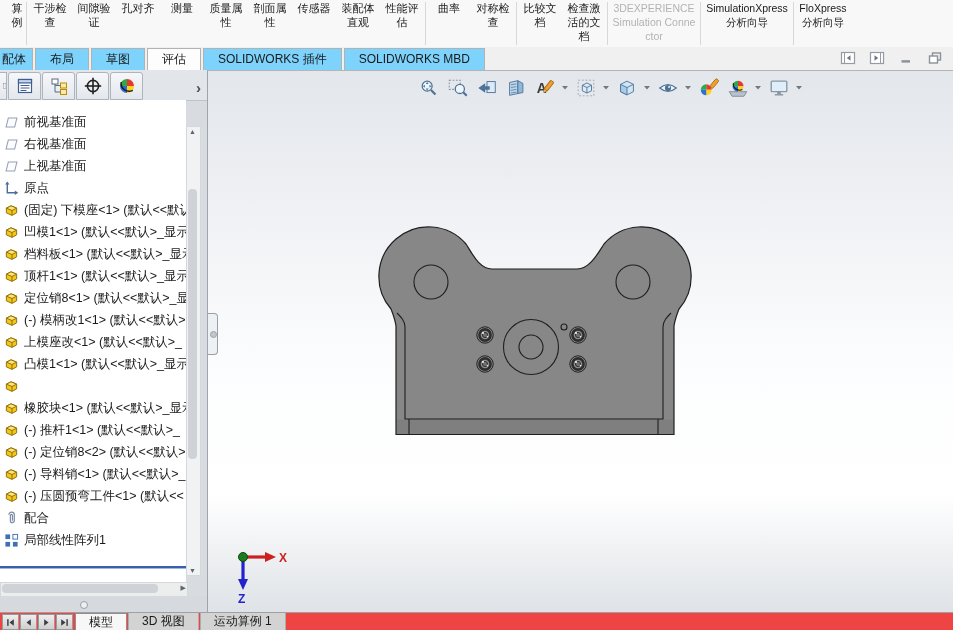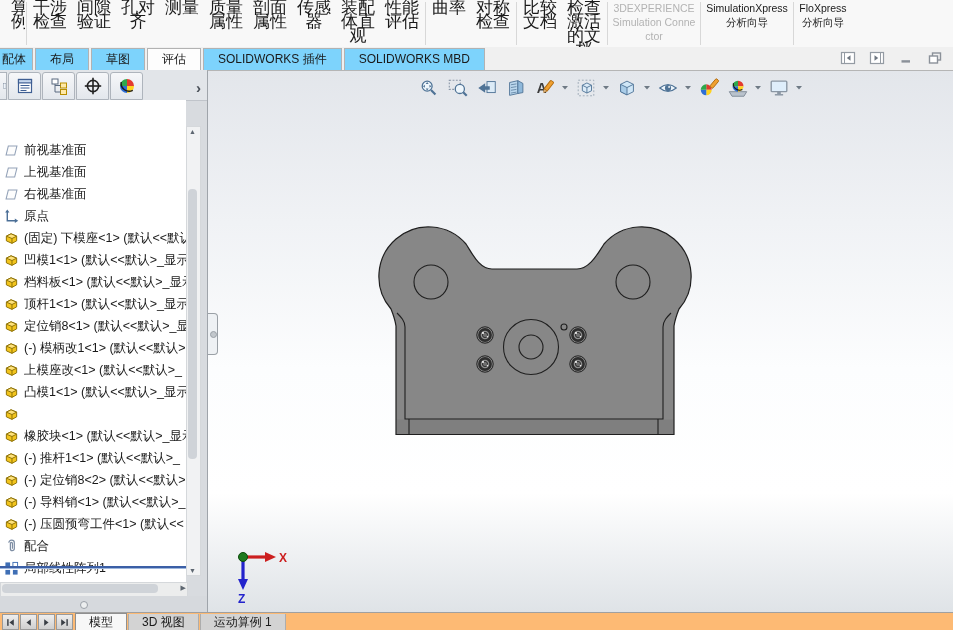"算例" .tb-item { font-size: 17px -> 11px }
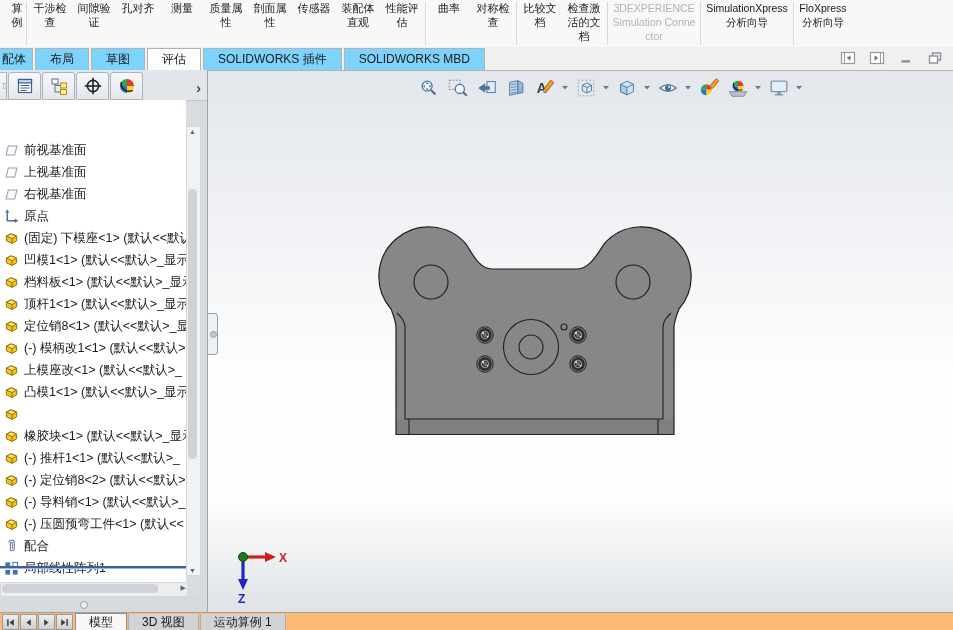"前视基准面" .tree-rows { padding-top: 39px -> 11px }
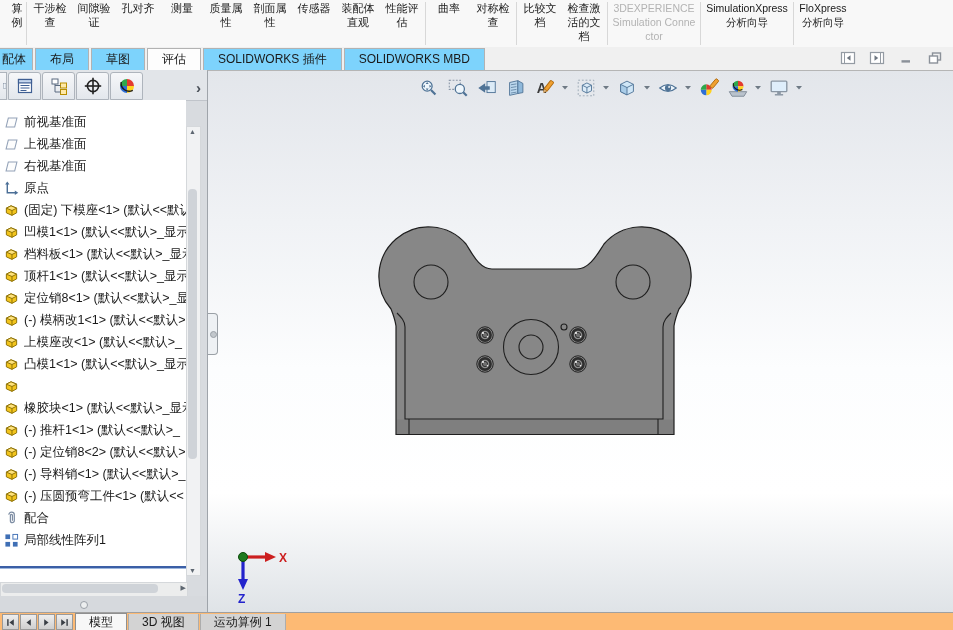"上视基准面" div.tree-row { order: before "右视基准面" -> after "右视基准面" }
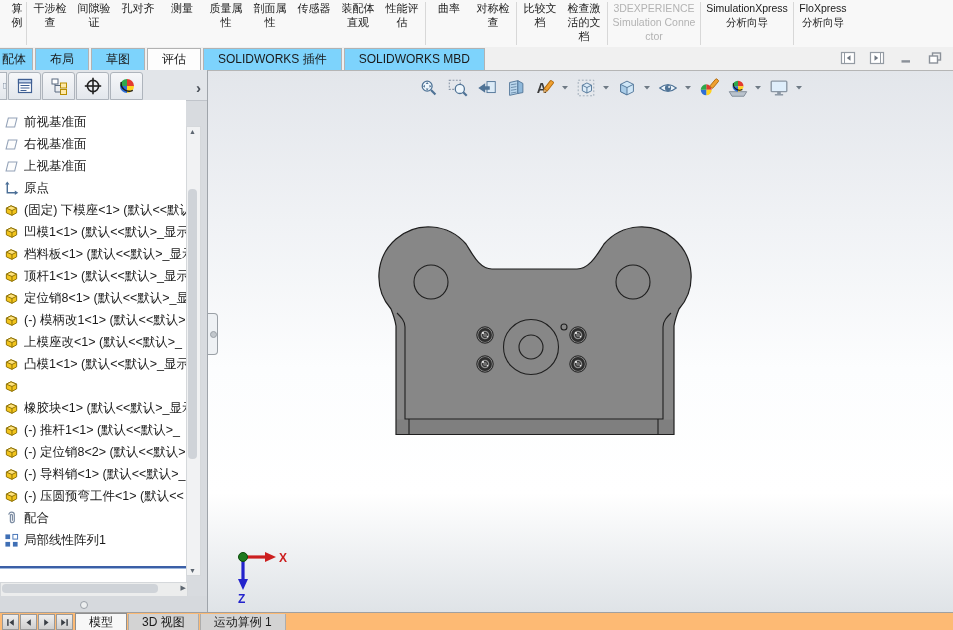"模型" .bottombar { align-items: center -> flex-start; background: #fdba74 -> #ef4444 }
